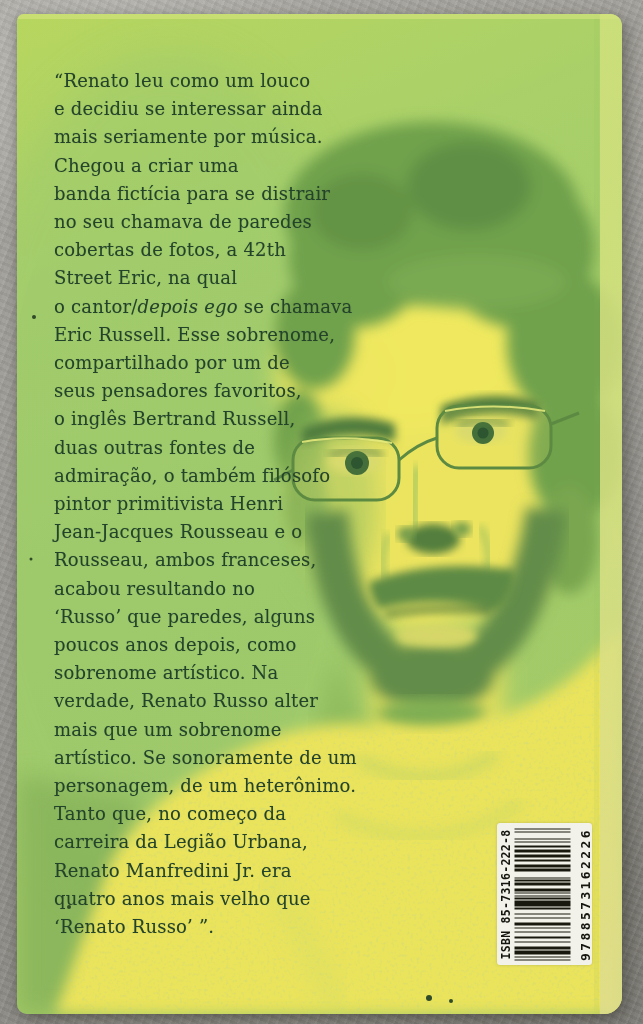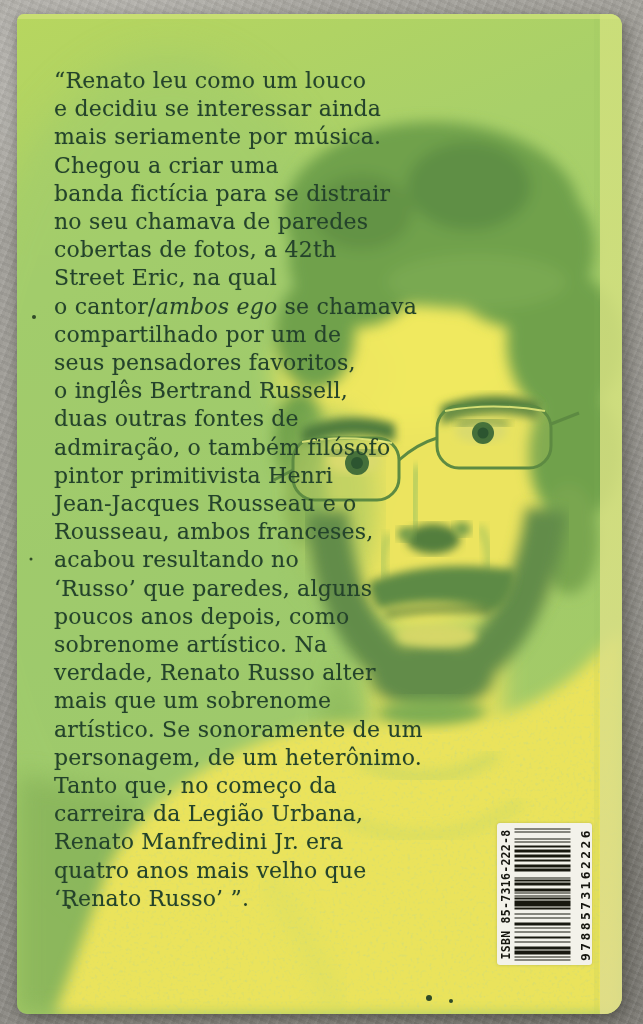"“Renato leu como um louco" .blurb { font-size: 22px -> 18px }
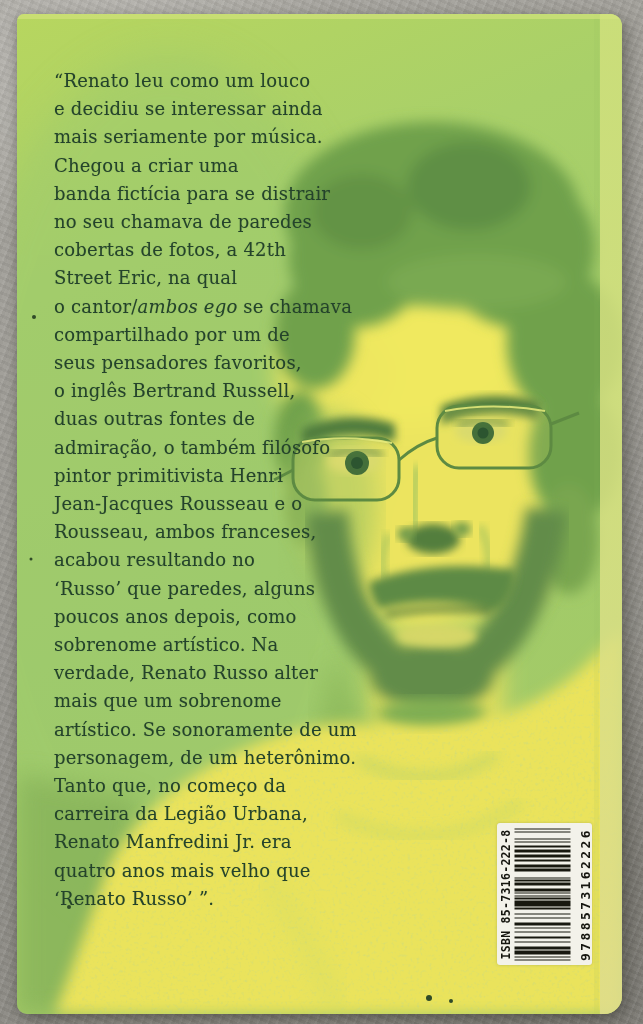"ambos ego" i { text: ambos -> depois }
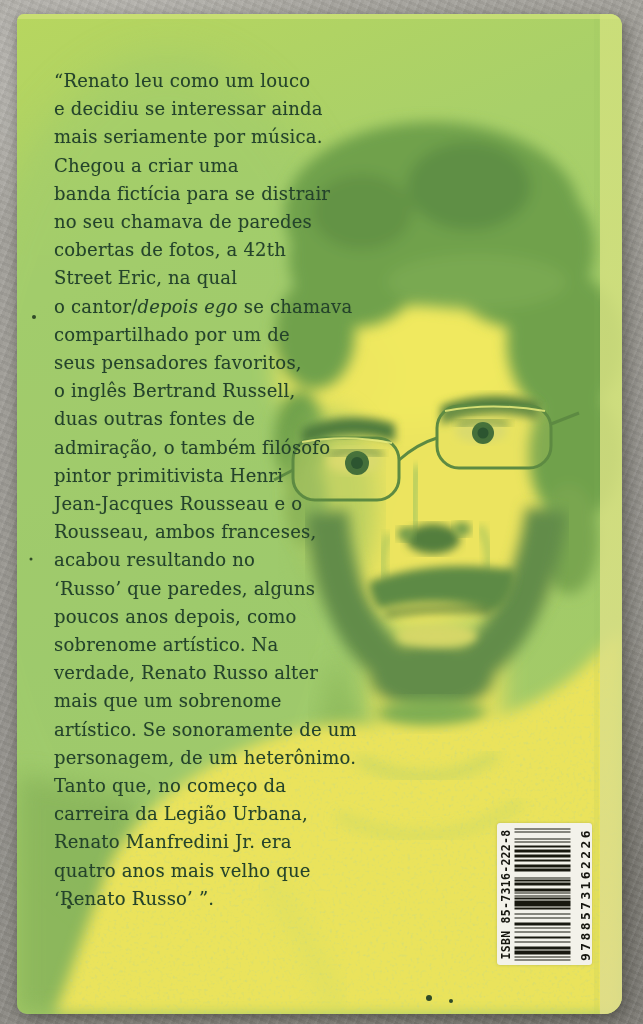"Eric Russell. Esse sobrenome," div.blurb-line { html: none -> <div><span>Eric Russell. Esse sobrenome,</span></div> }
